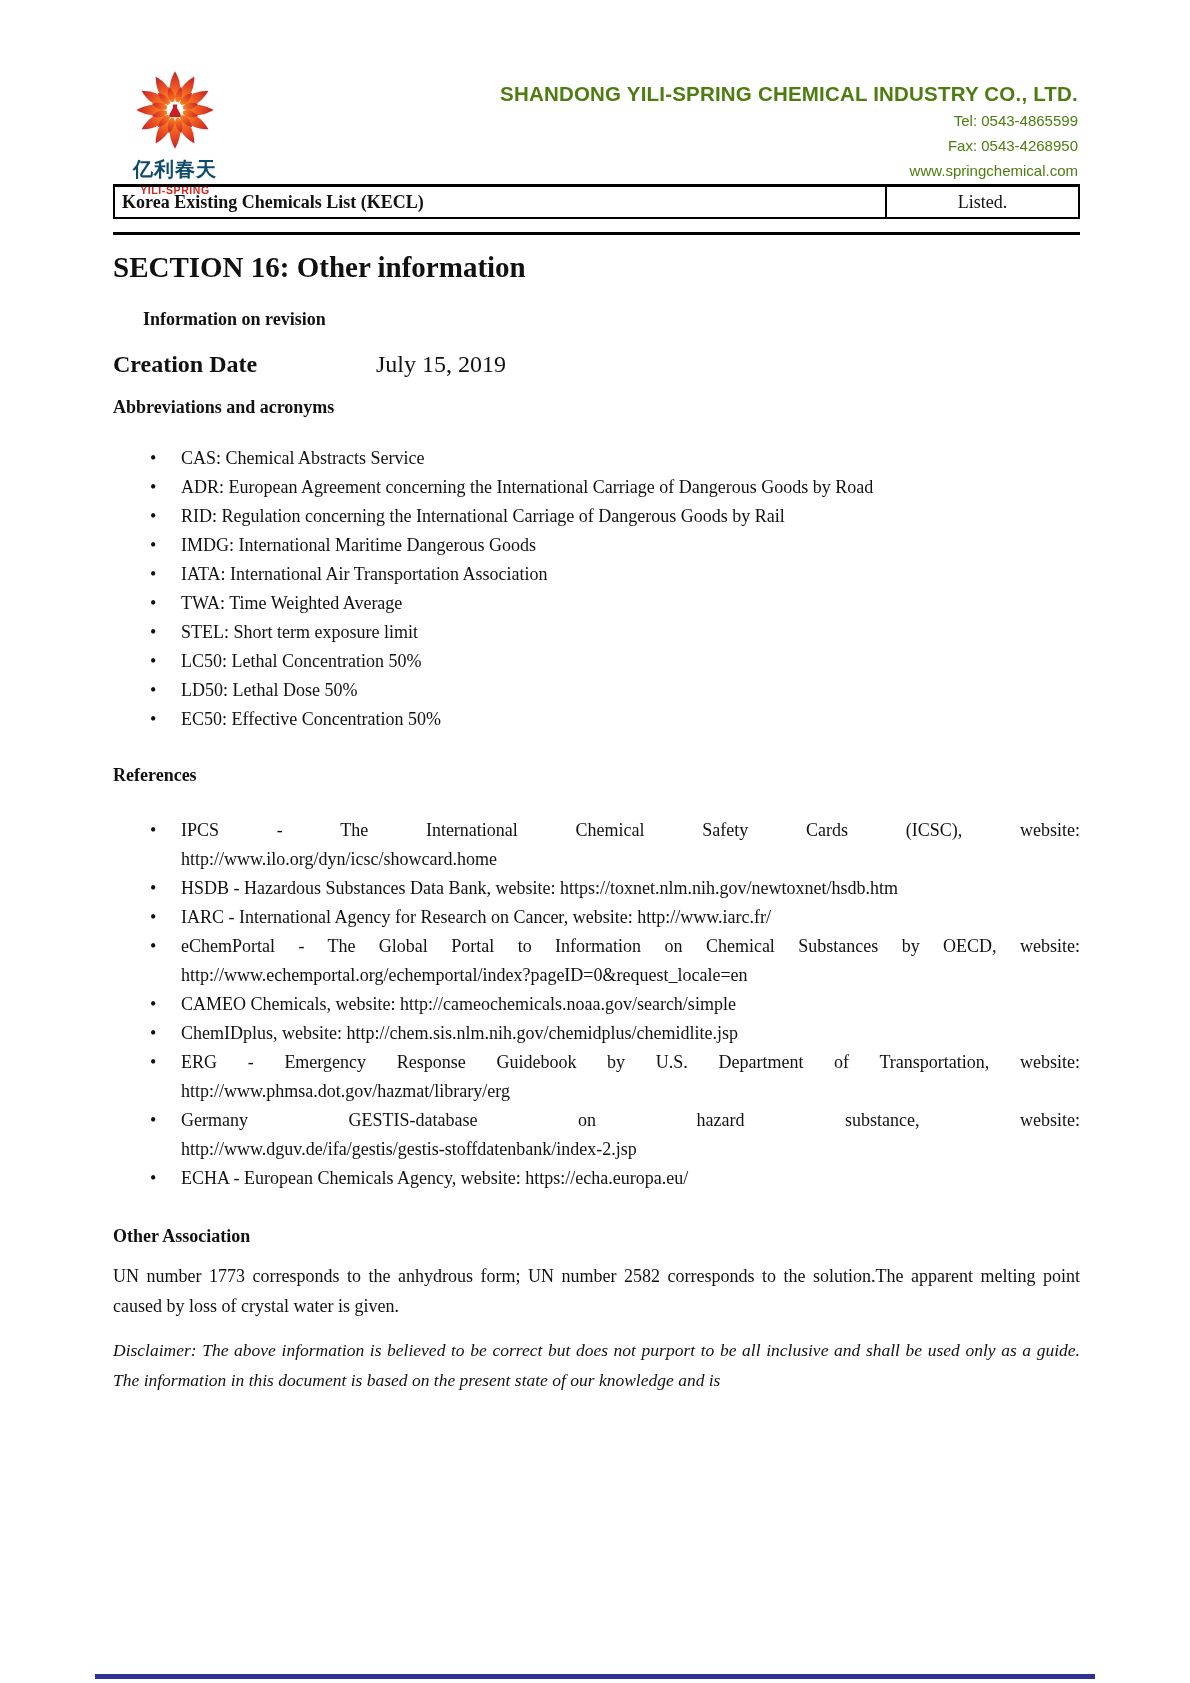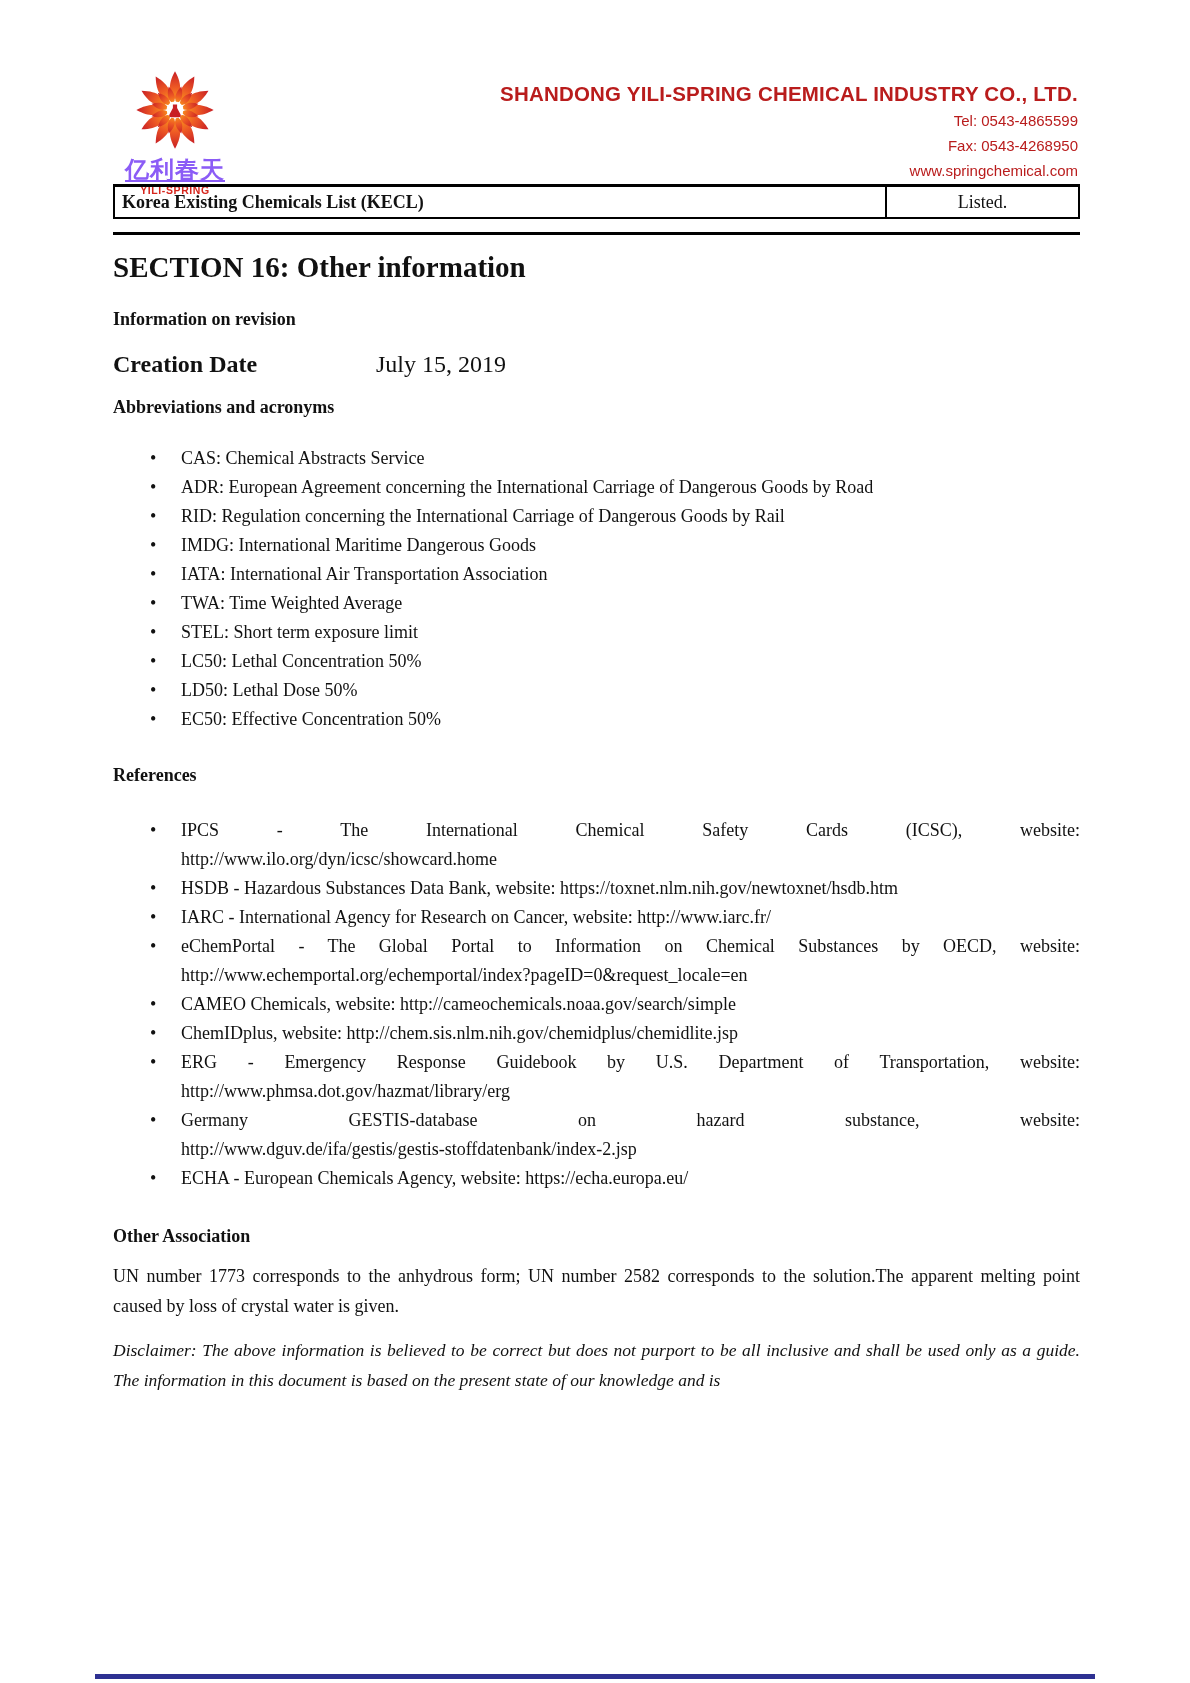"SHANDONG YILI-SPRING CHEMICAL INDUSTRY" .header-right { color: #b91c1c -> #4d7c0f }
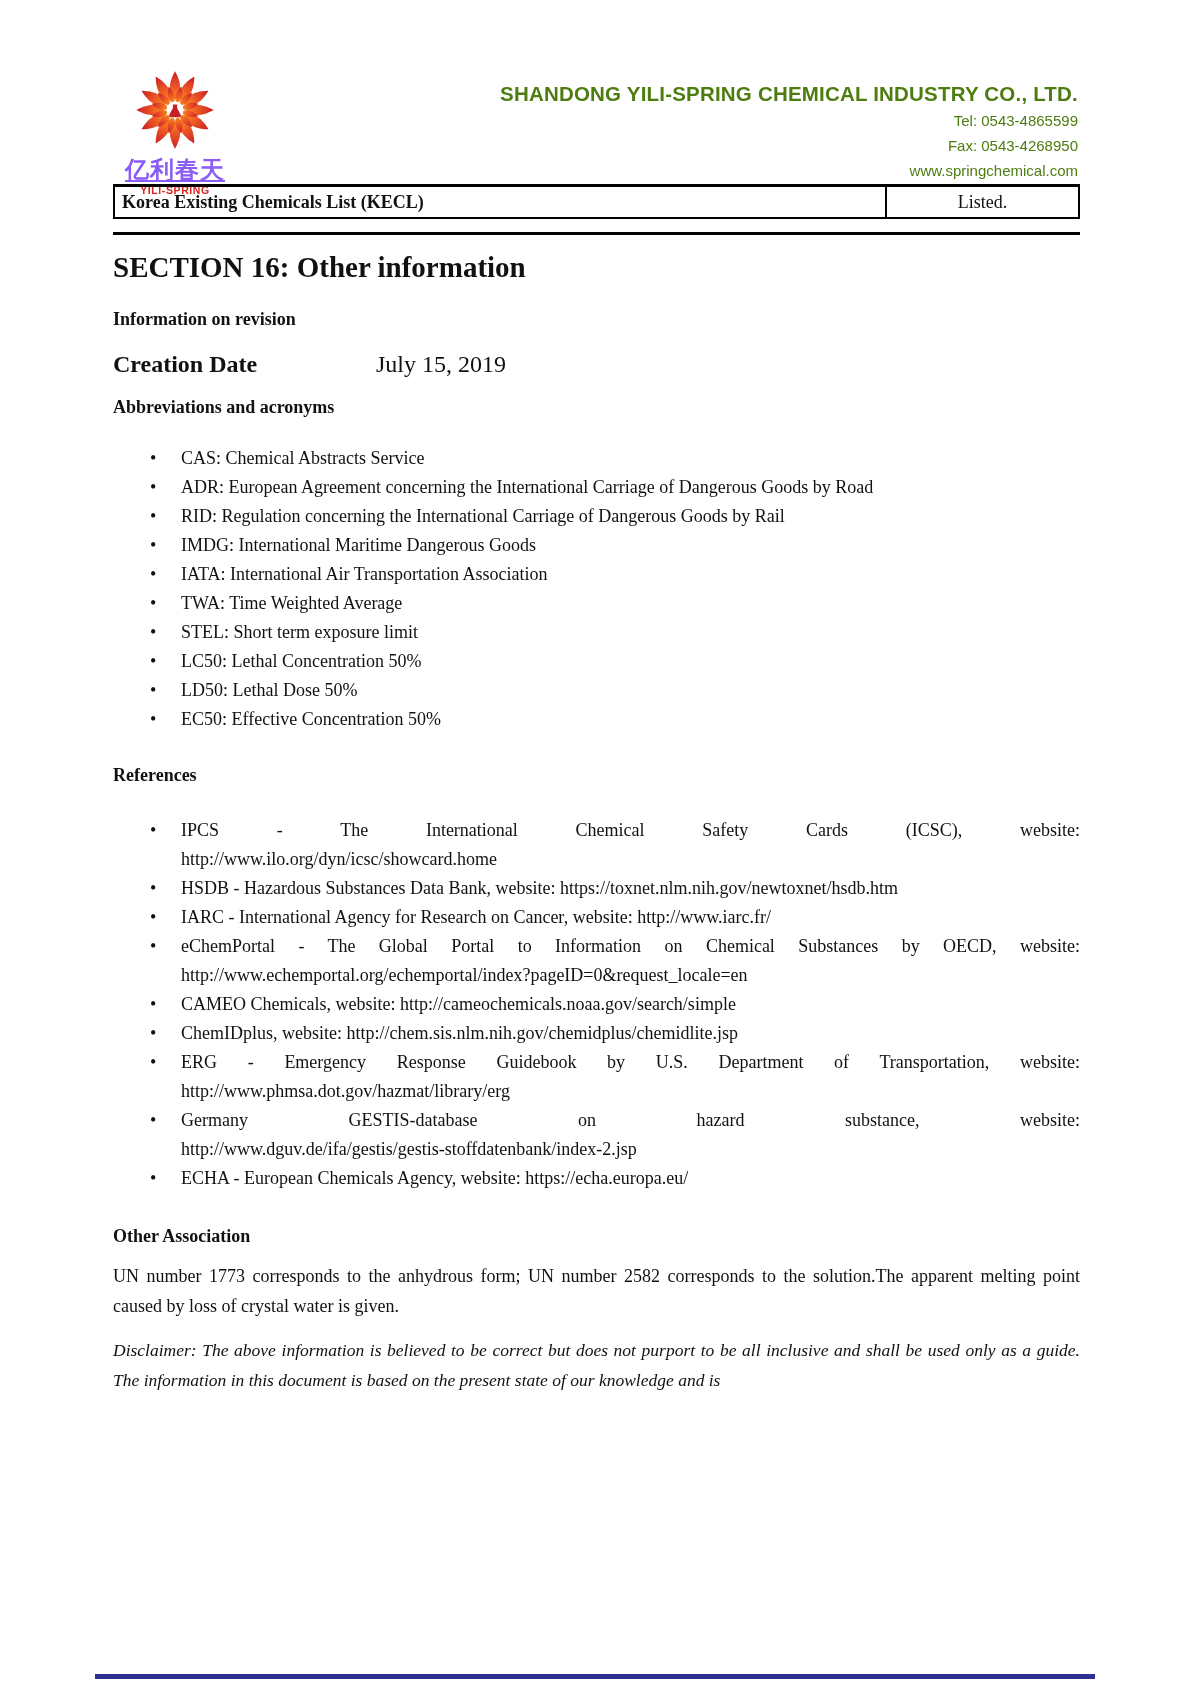"亿利春天" .logo-cn { color: #8b5cf6 -> #0c4a6e; font-size: 24px -> 20px; text-decoration: underline -> none }
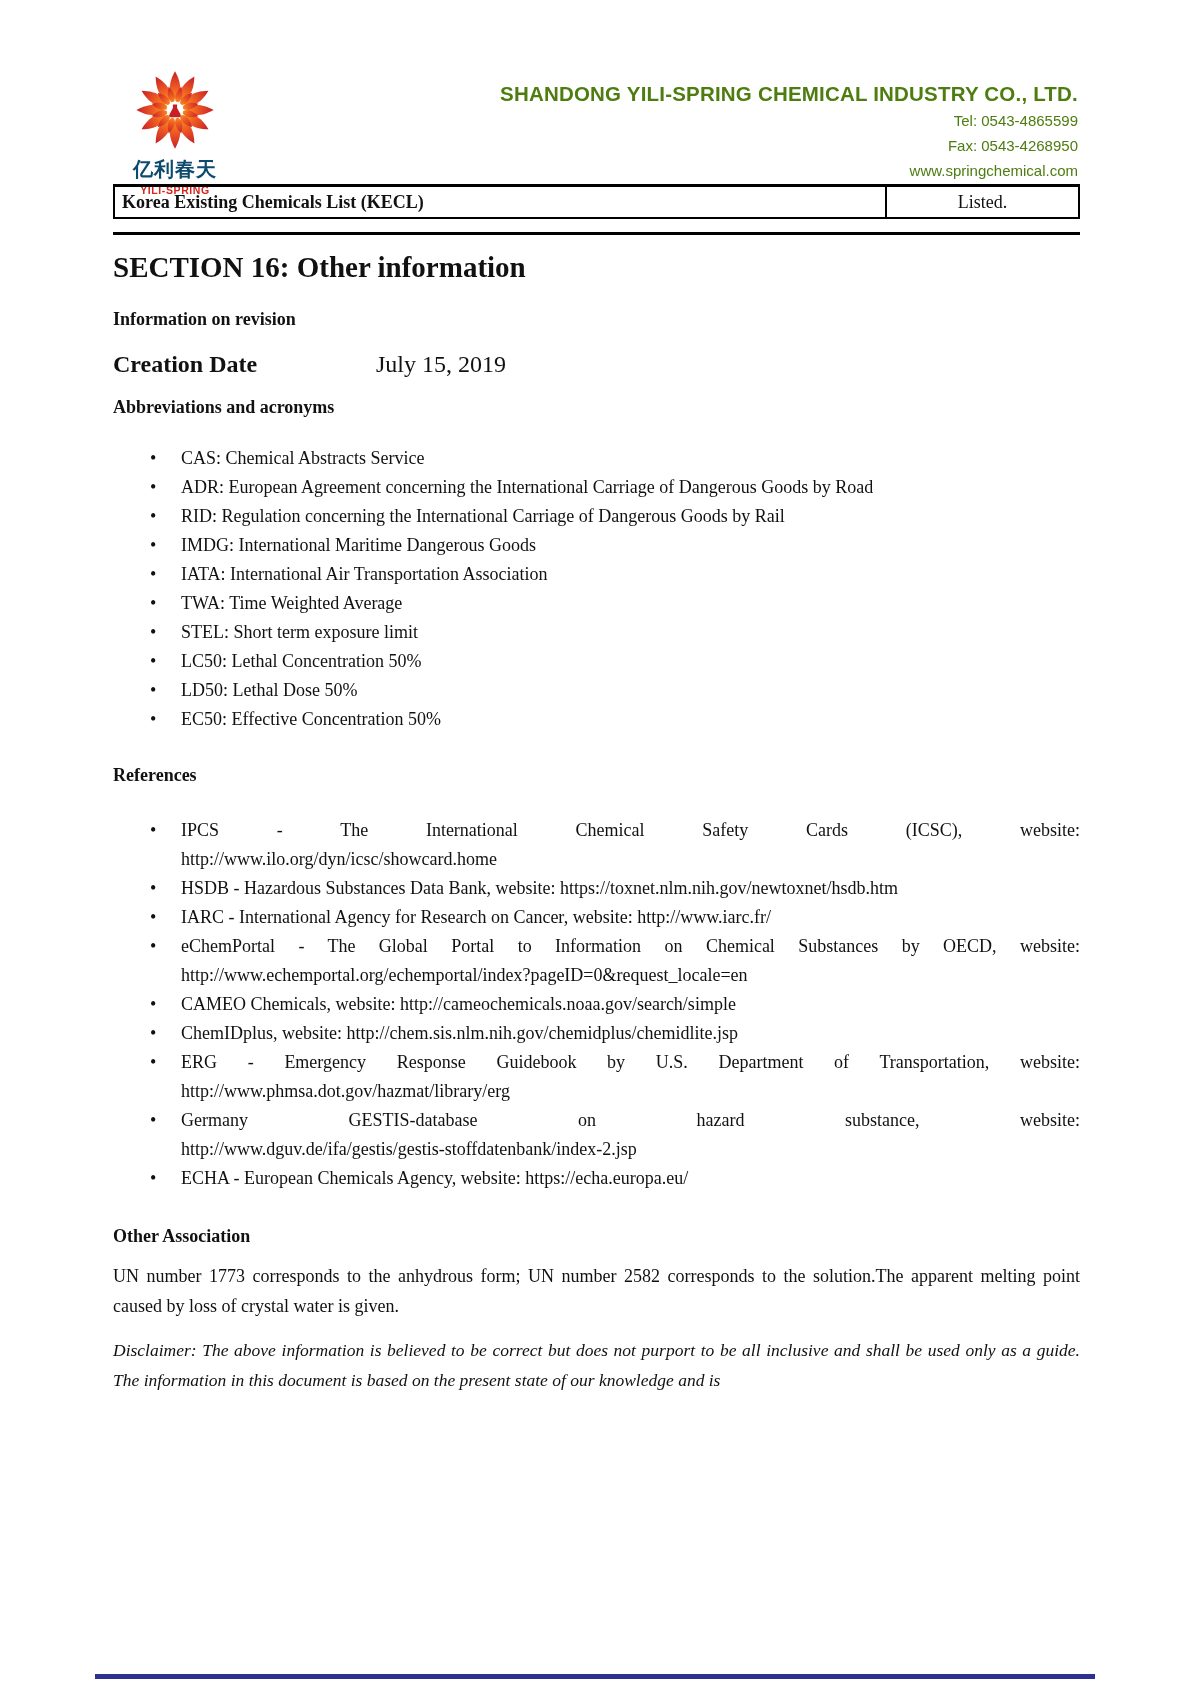"Information on revision" .h-revision { margin-left: none -> 30px }
